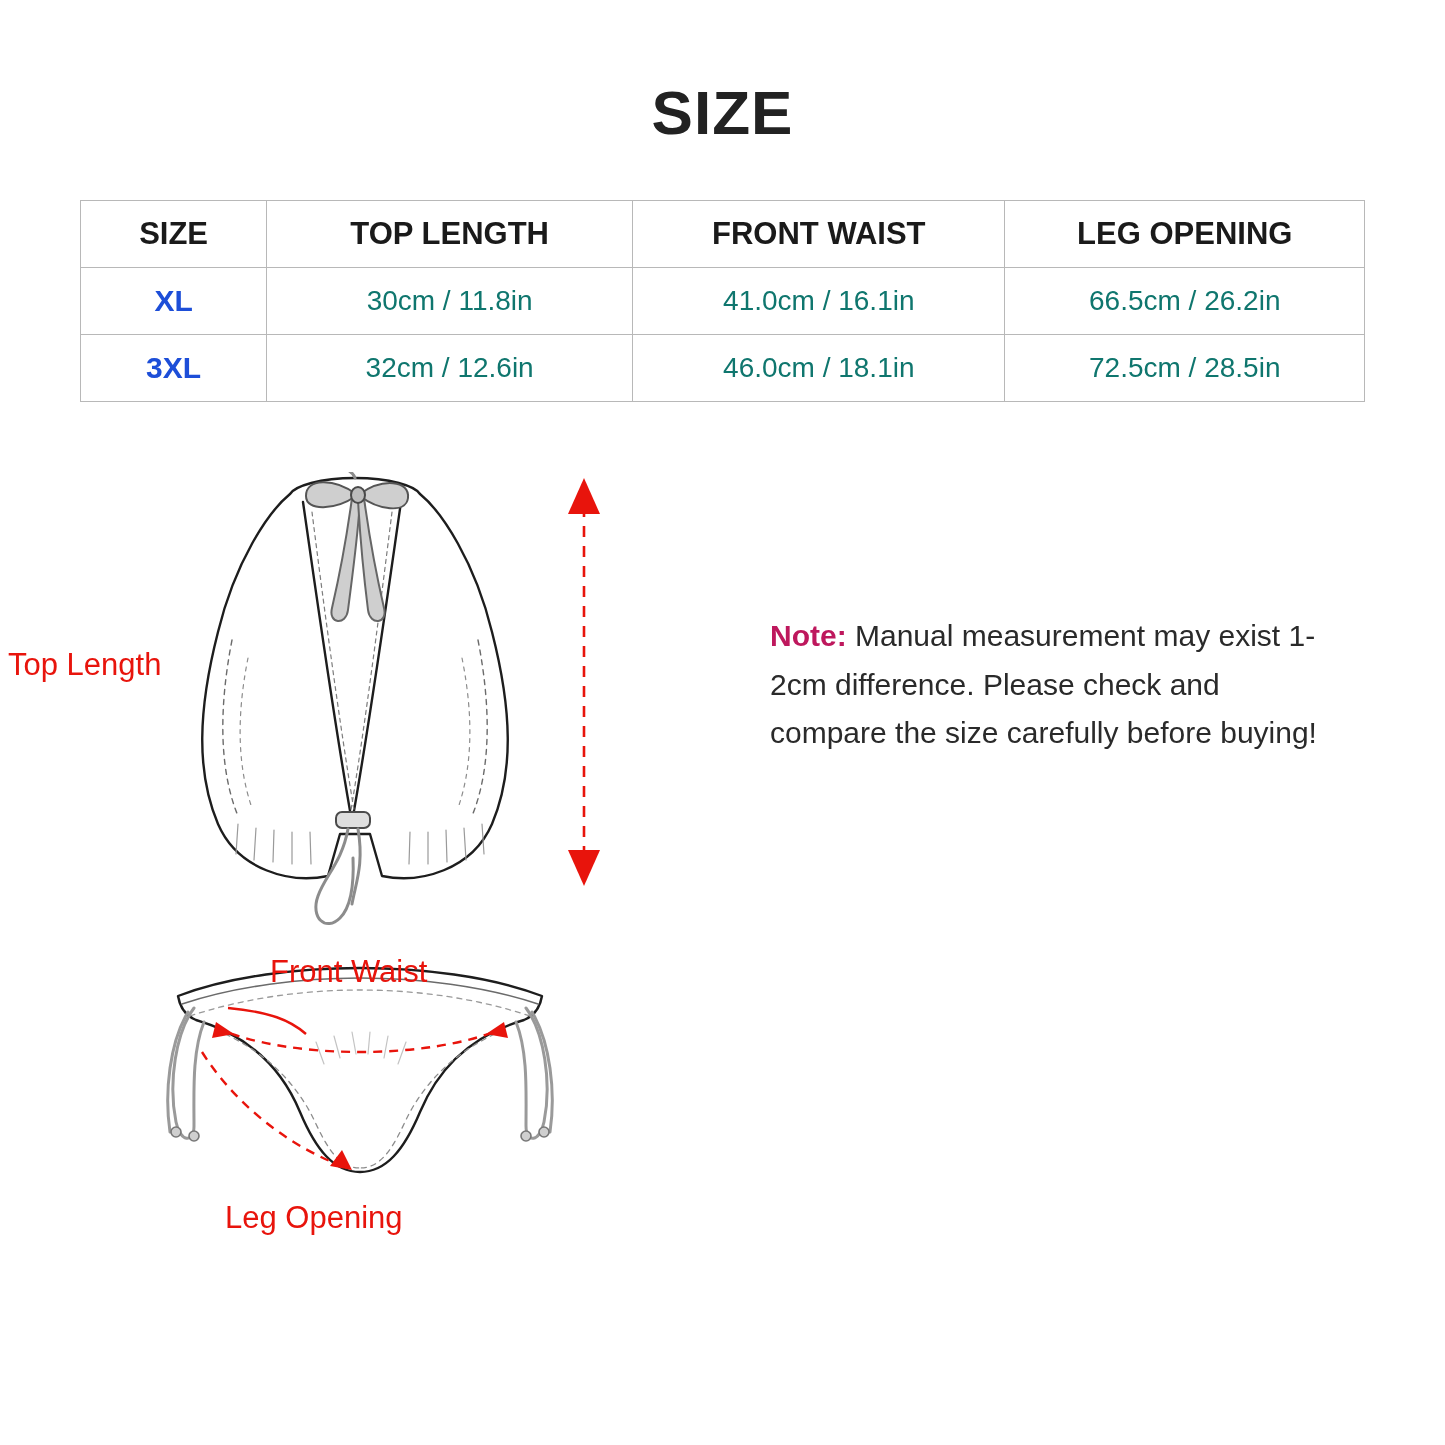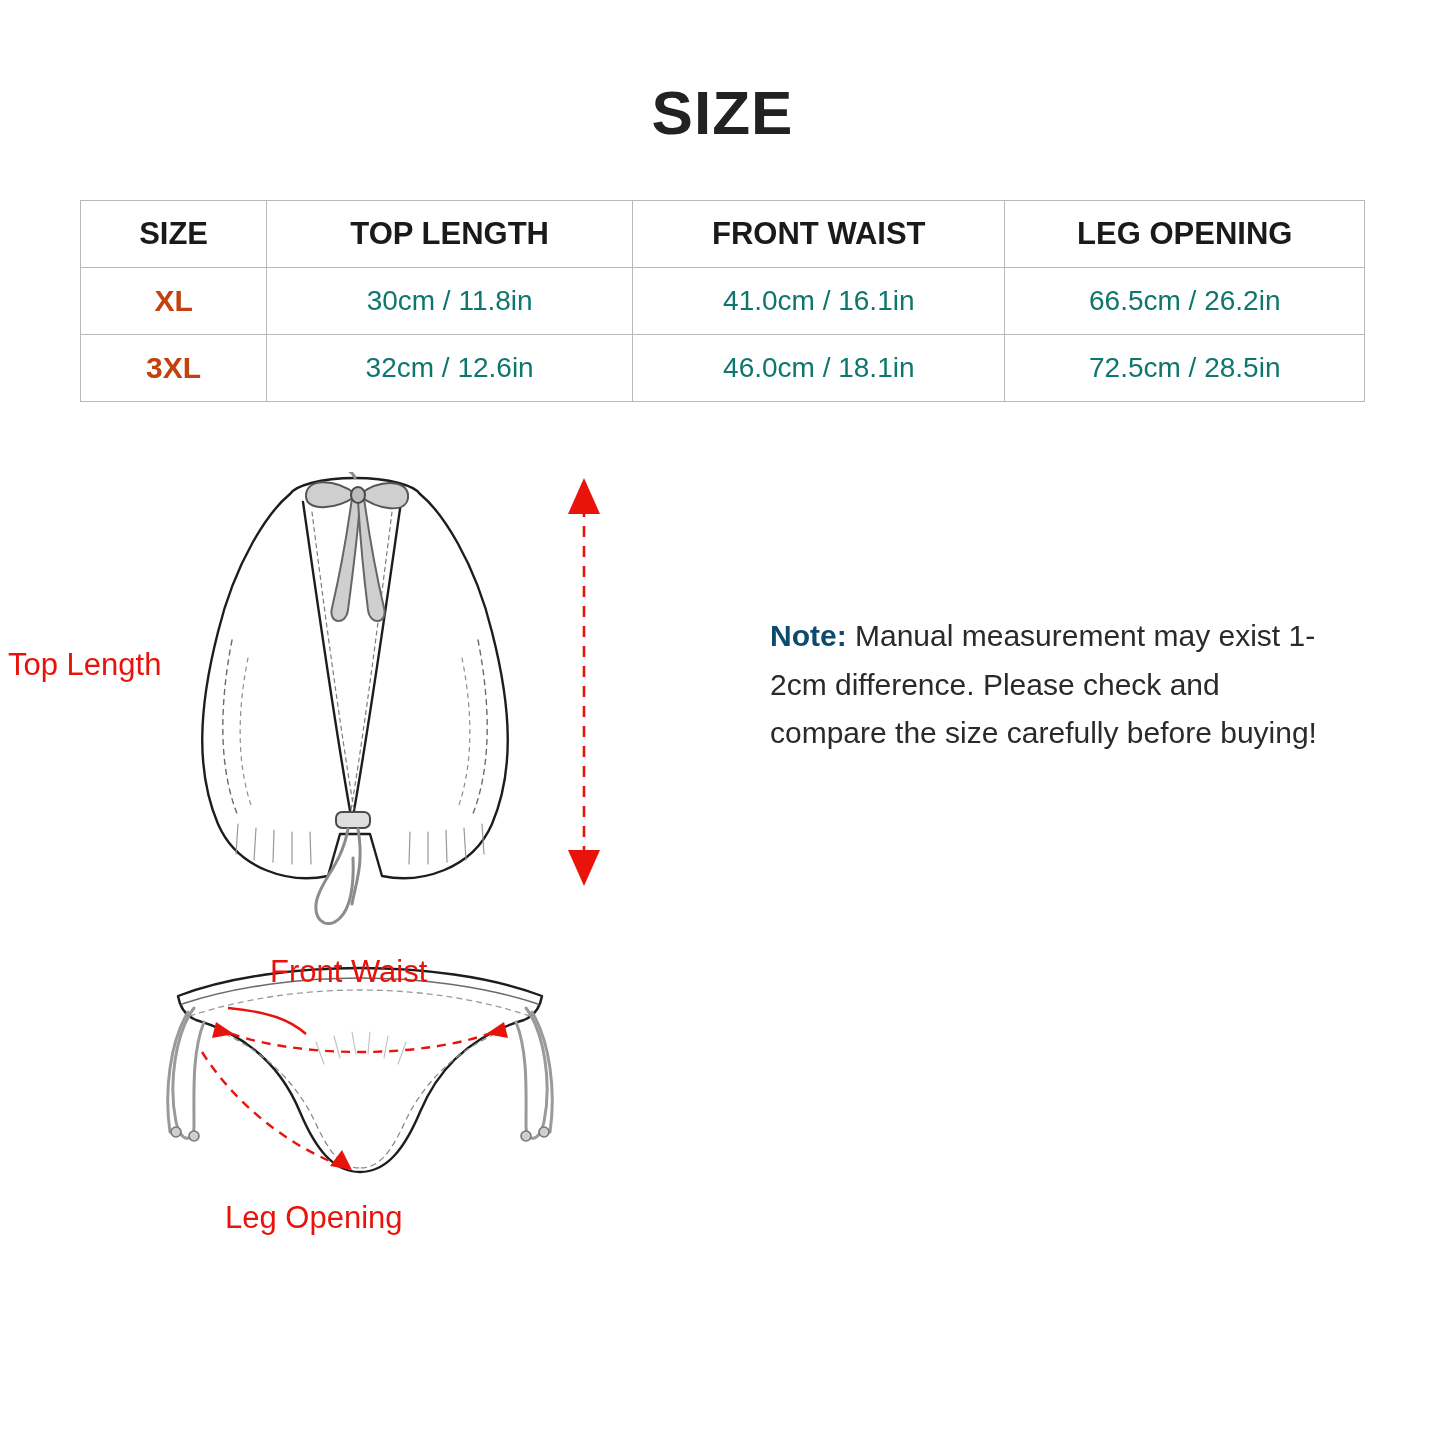"XL" table.size-table td.size-cell { color: #c2410c -> #1d4ed8 }
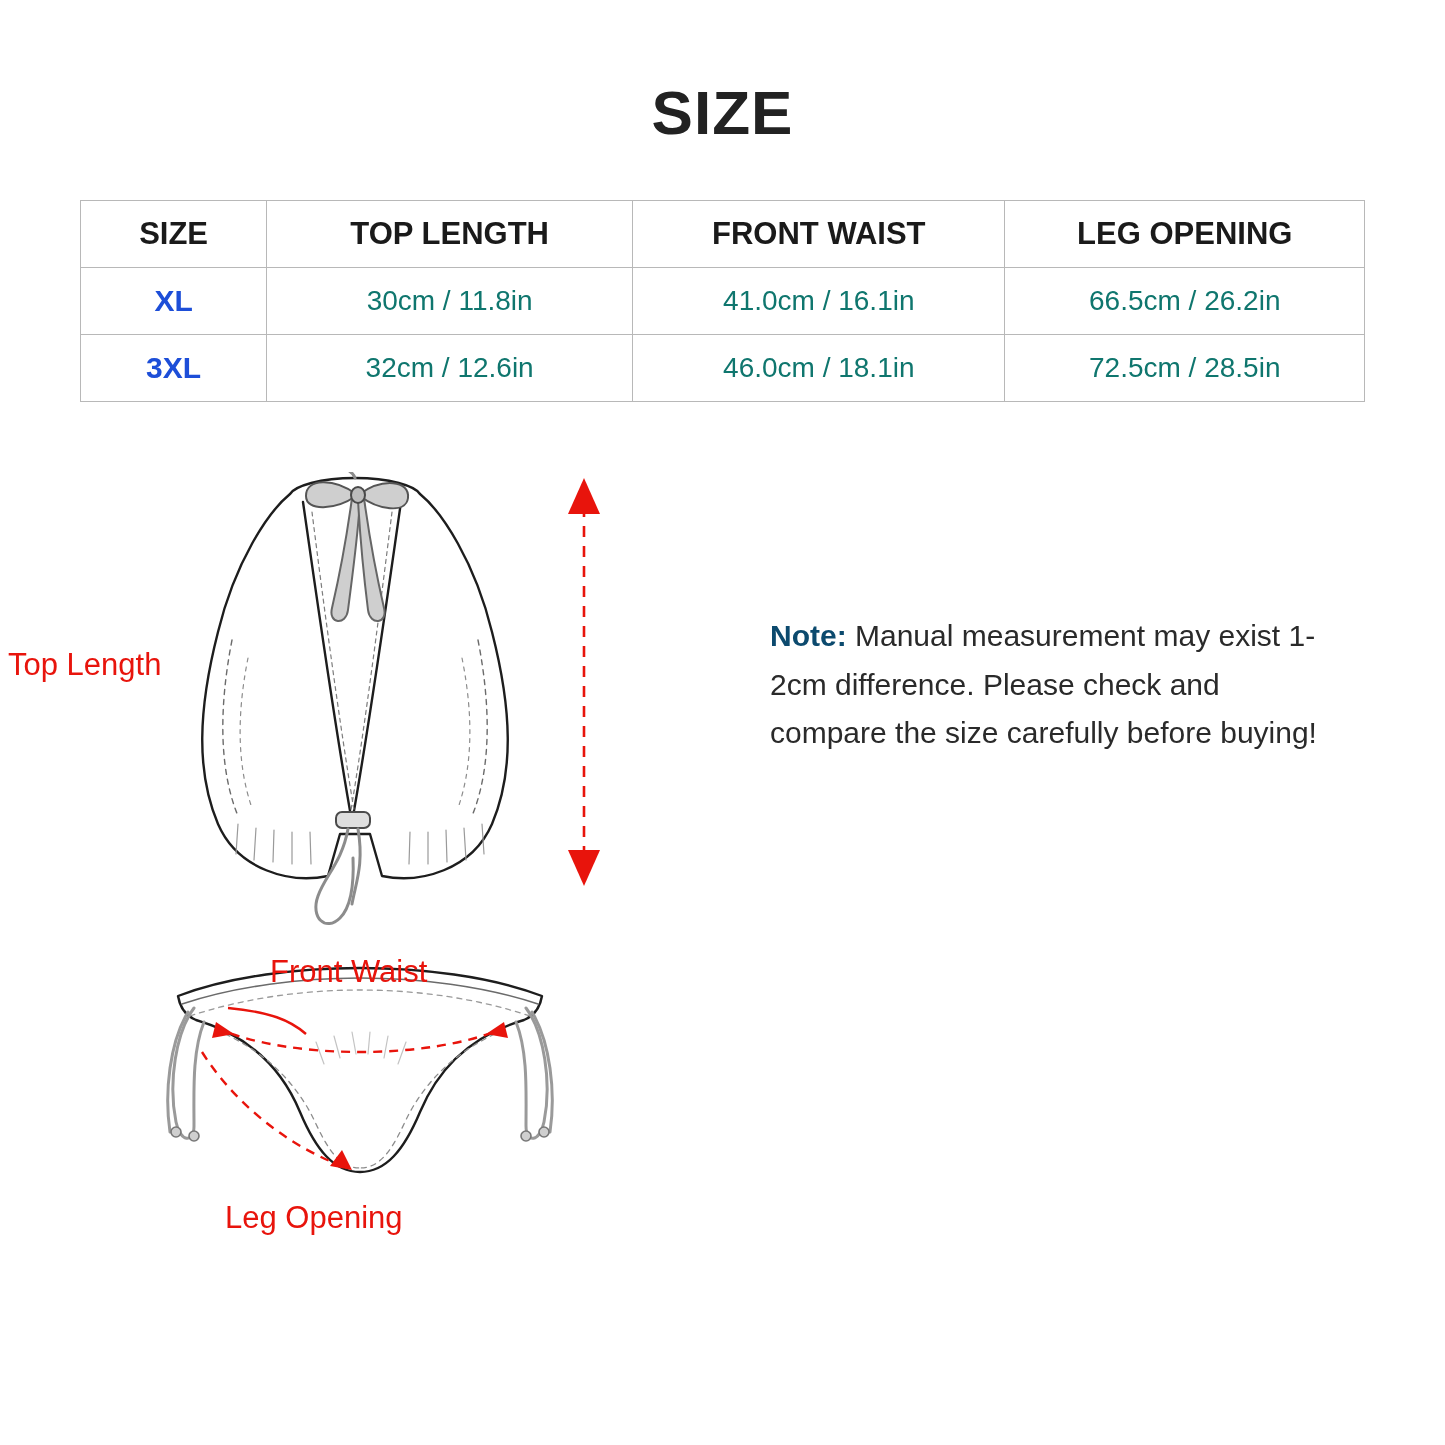"Note:" .note-block .note-lead { color: #0c4a6e -> #be185d }
